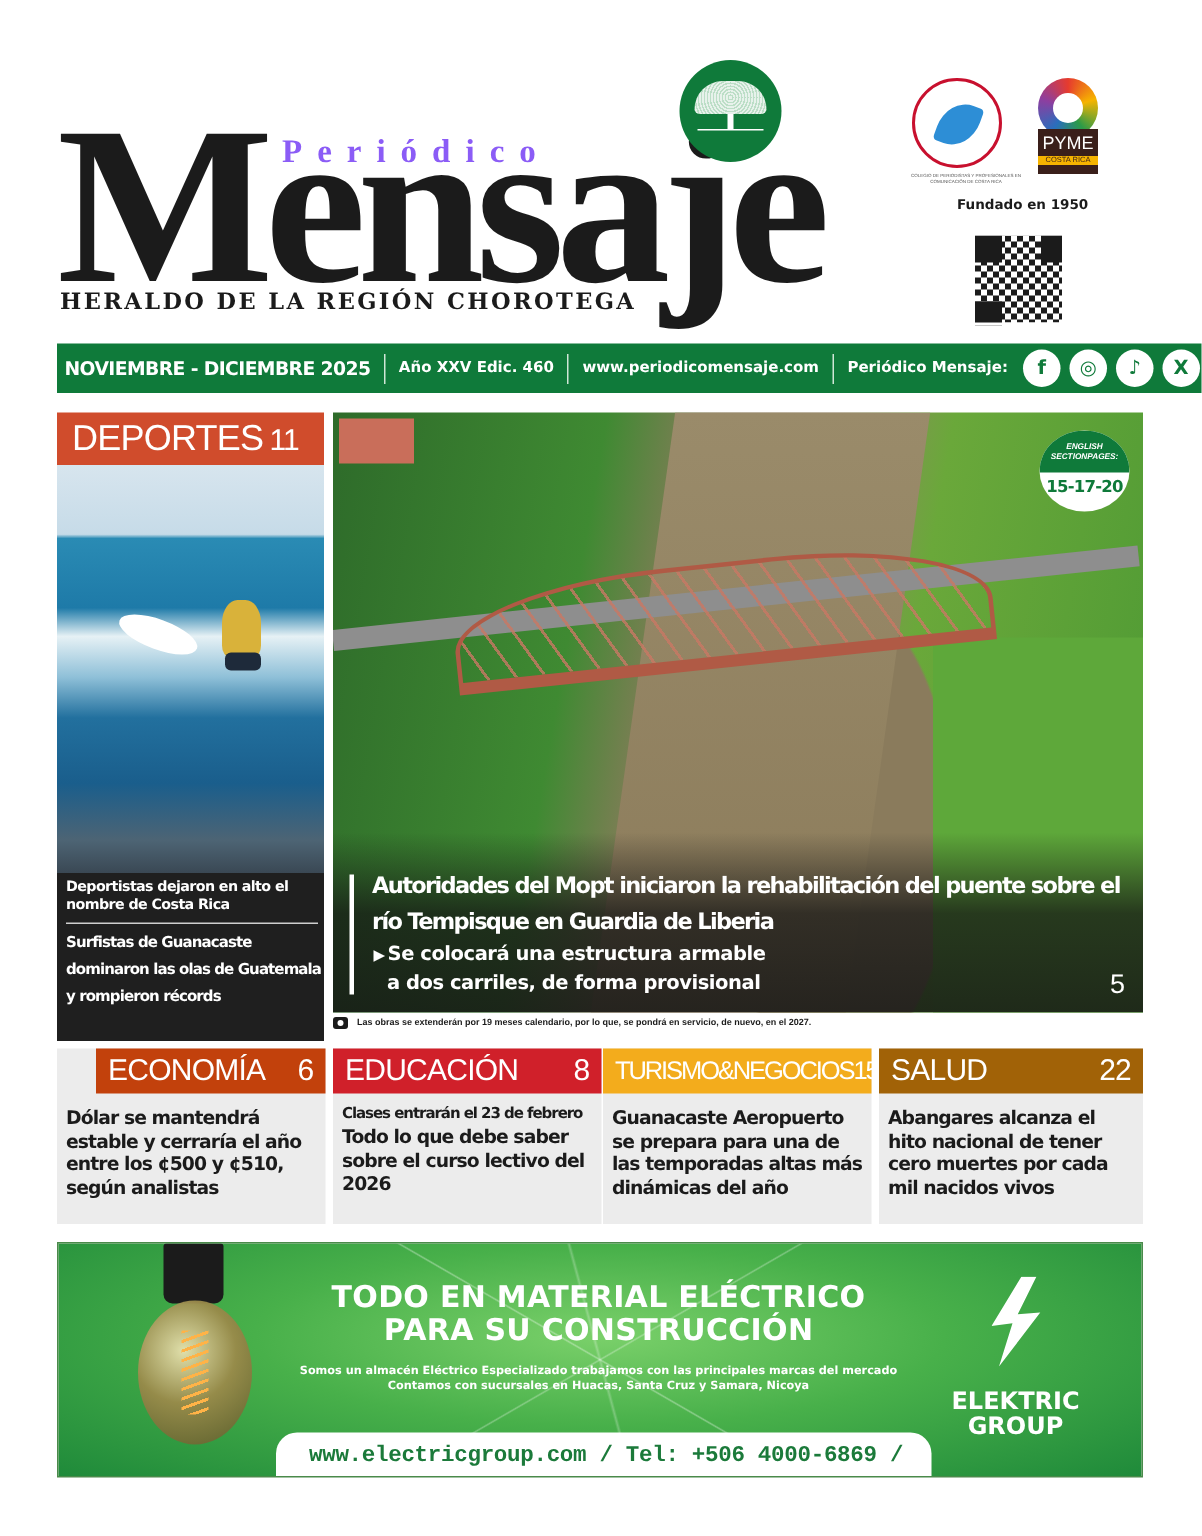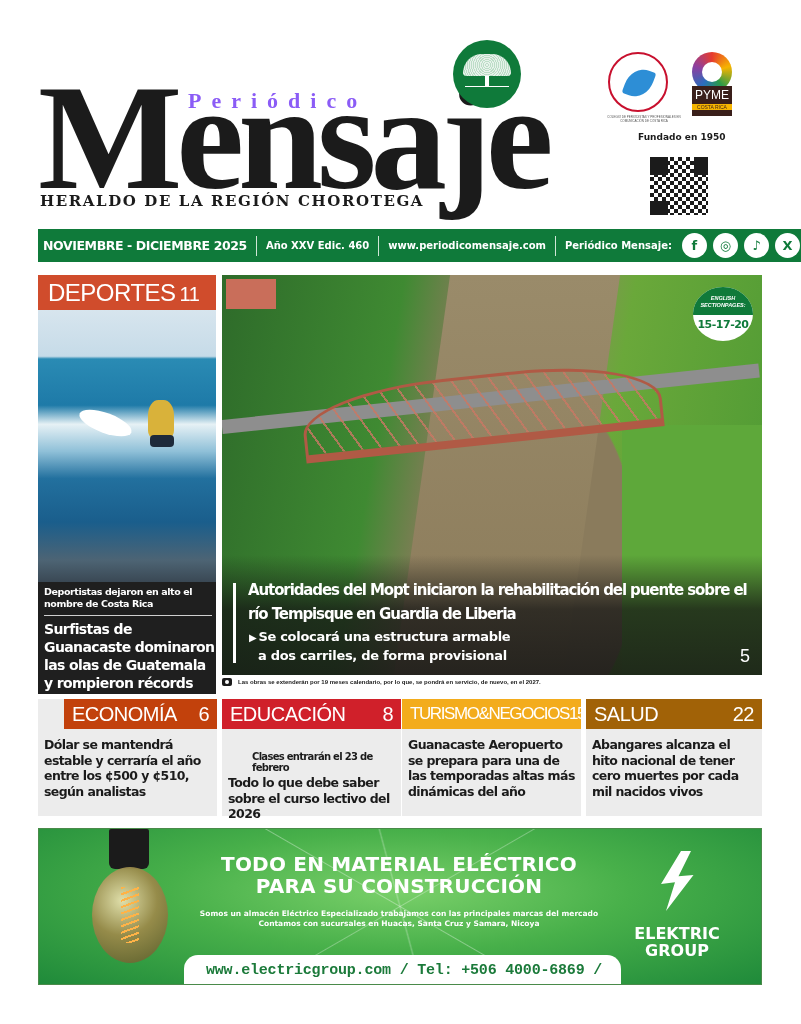"Surfistas de Guanacaste dominaron las" .dep-title { font-size: 14px -> 10px }
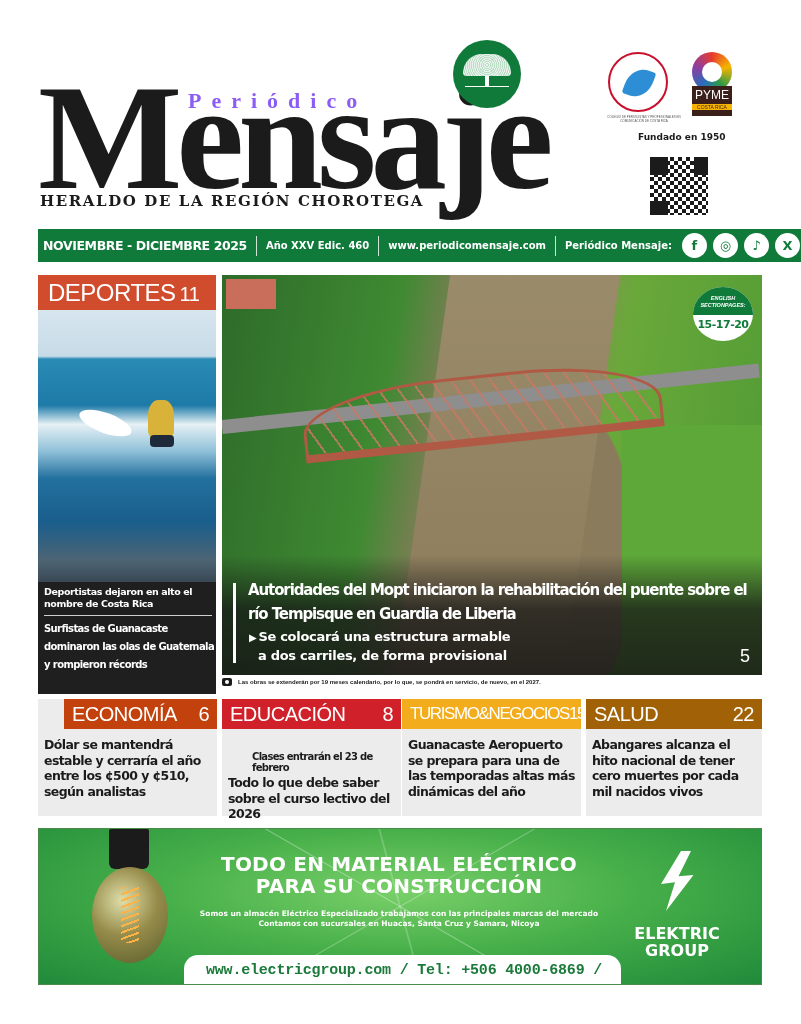"Clases entrarán el 23 de" .section .kick { margin-left: 24px -> none; padding: 22px 6px 0 6px -> 8px 6px 0 6px }
